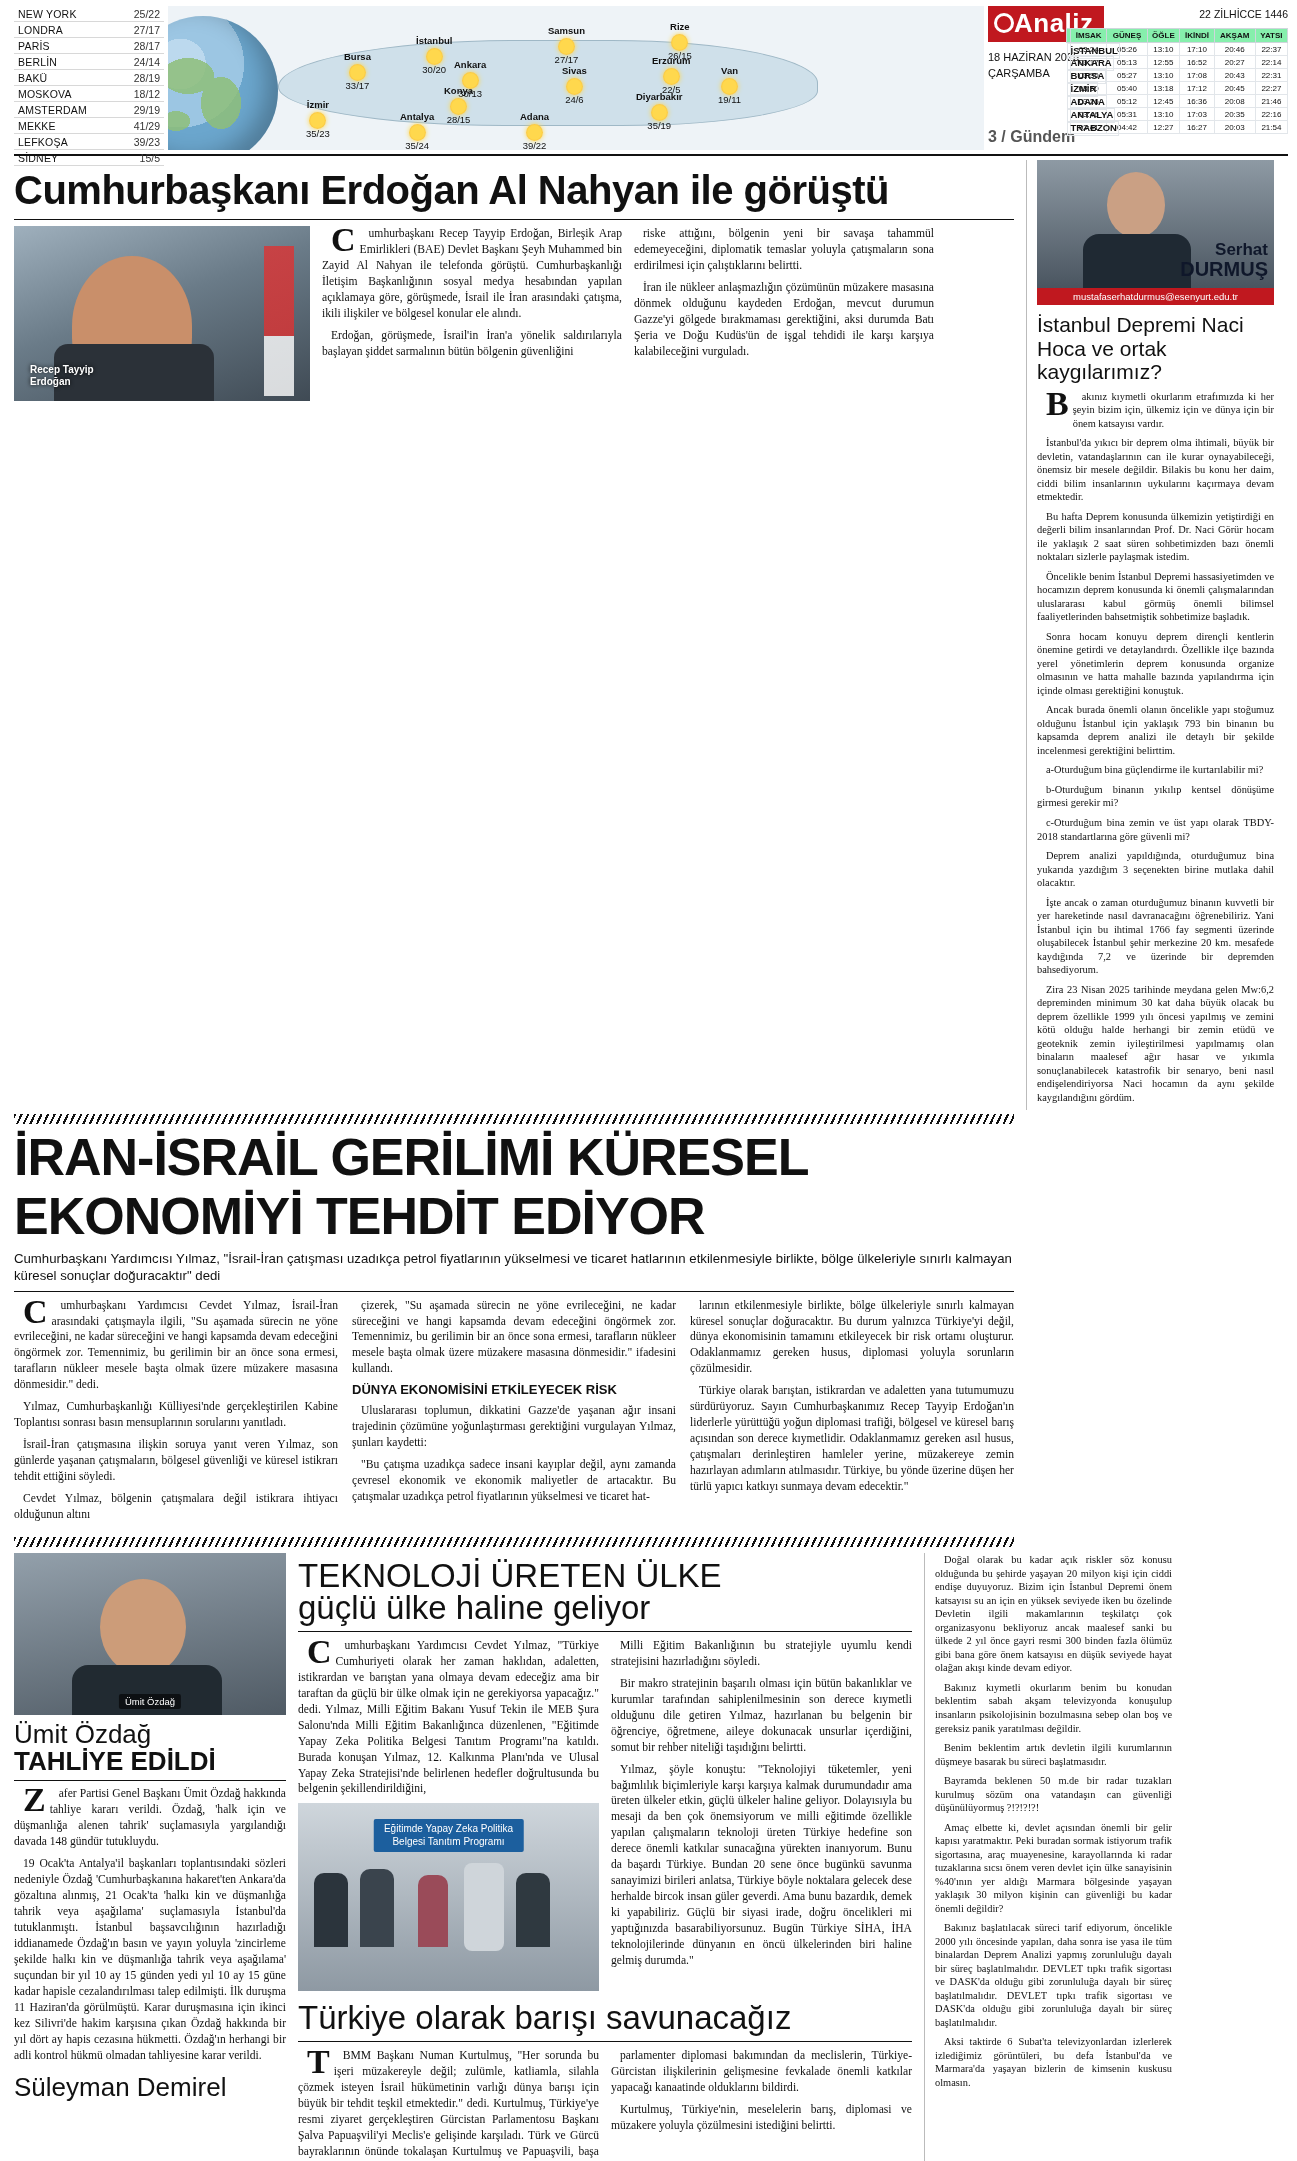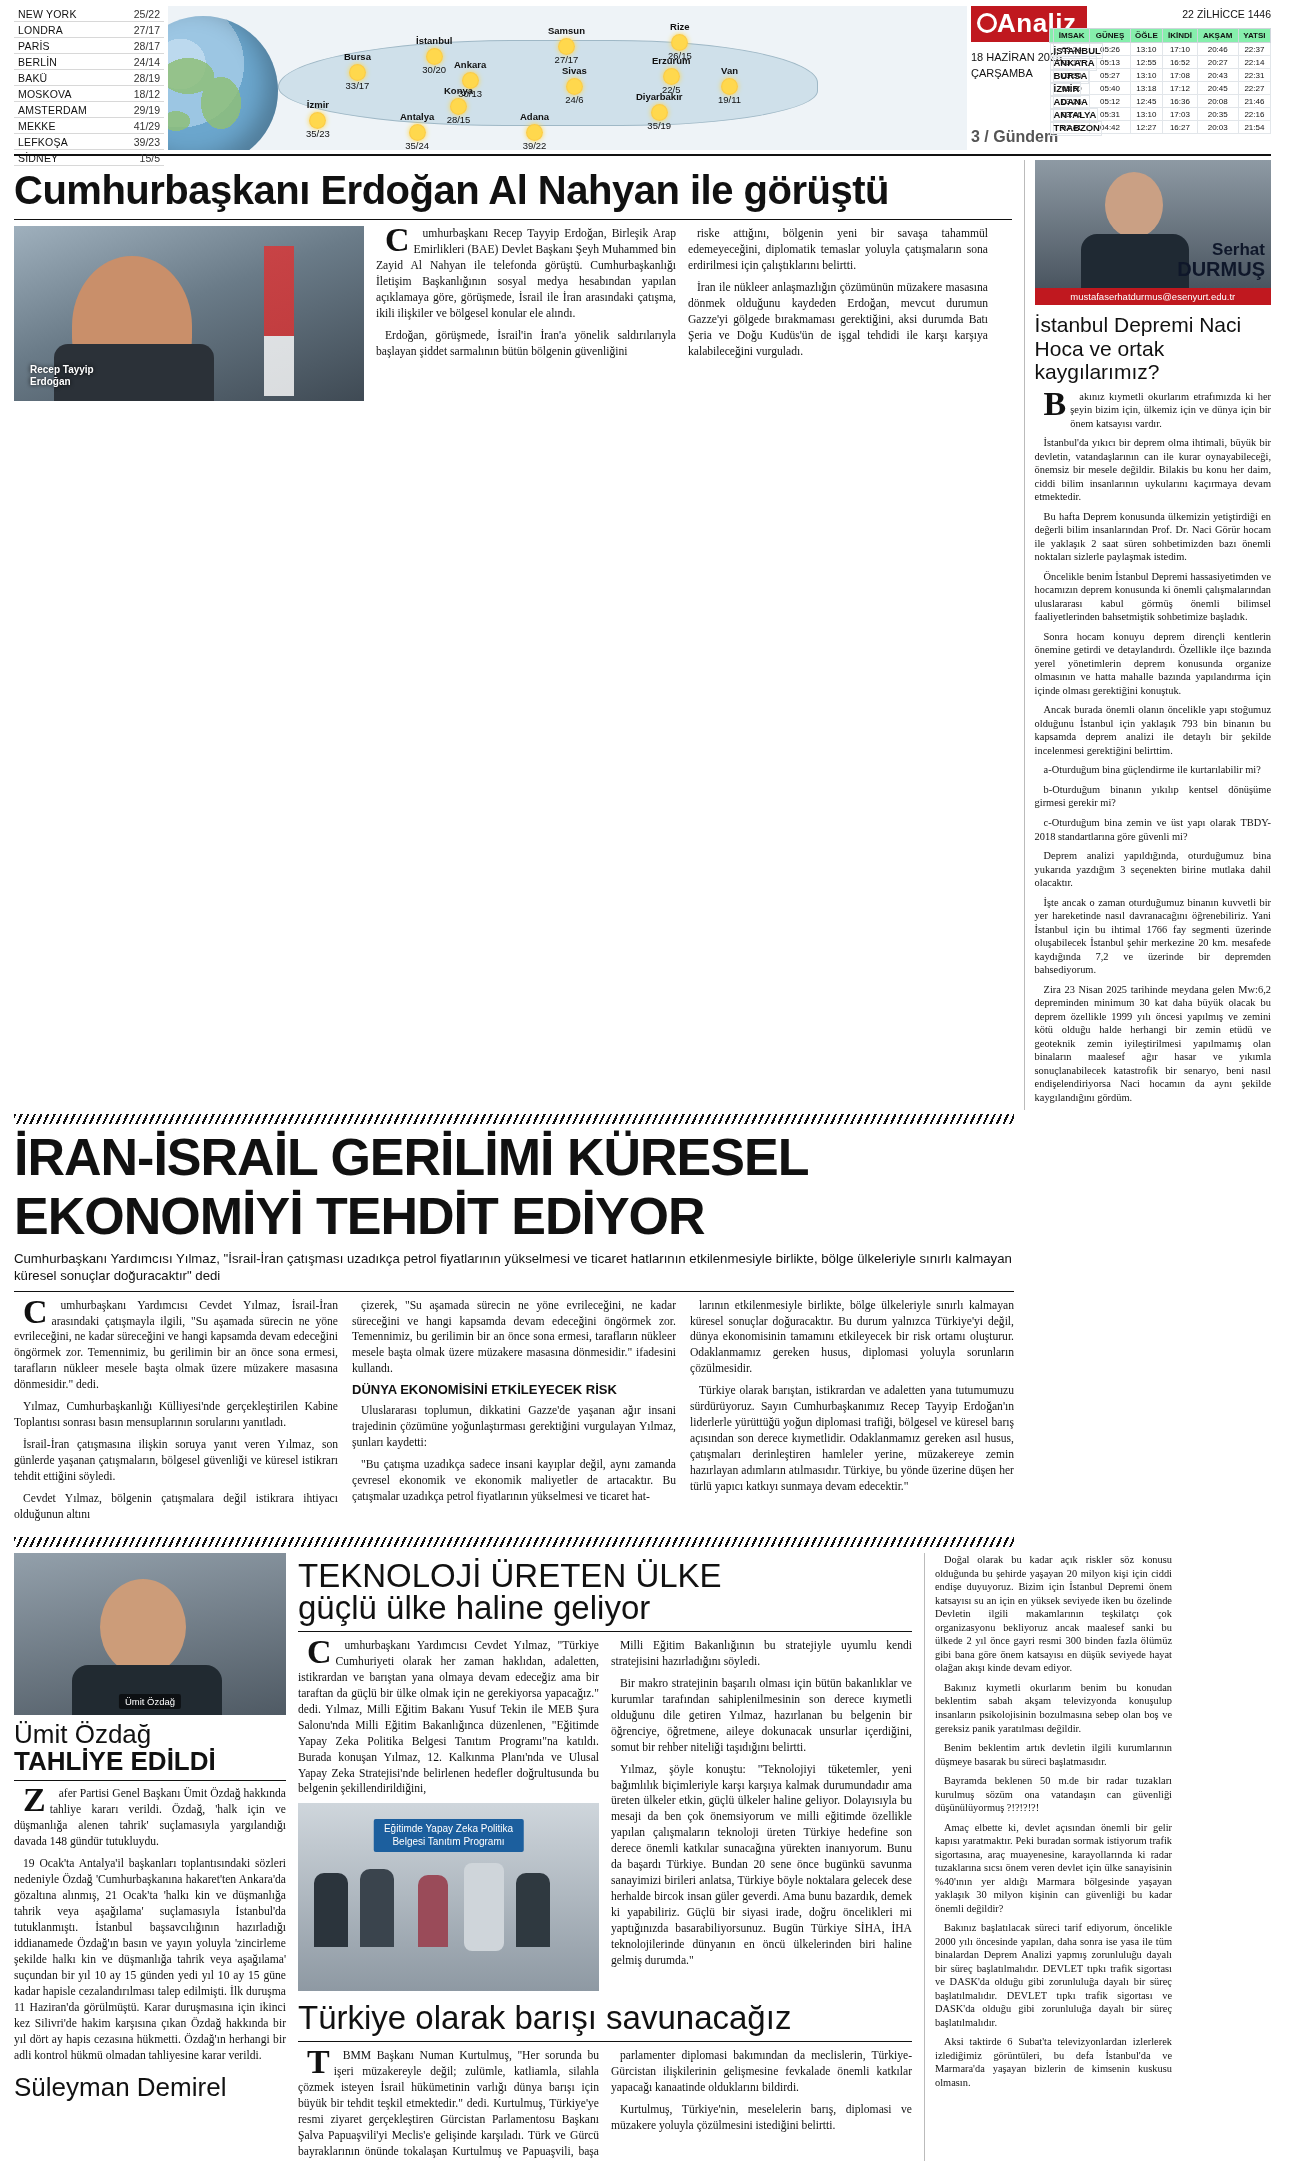"NEW YORK" .page { padding: 6px 26px 0 14px -> 6px 9px 0 14px }
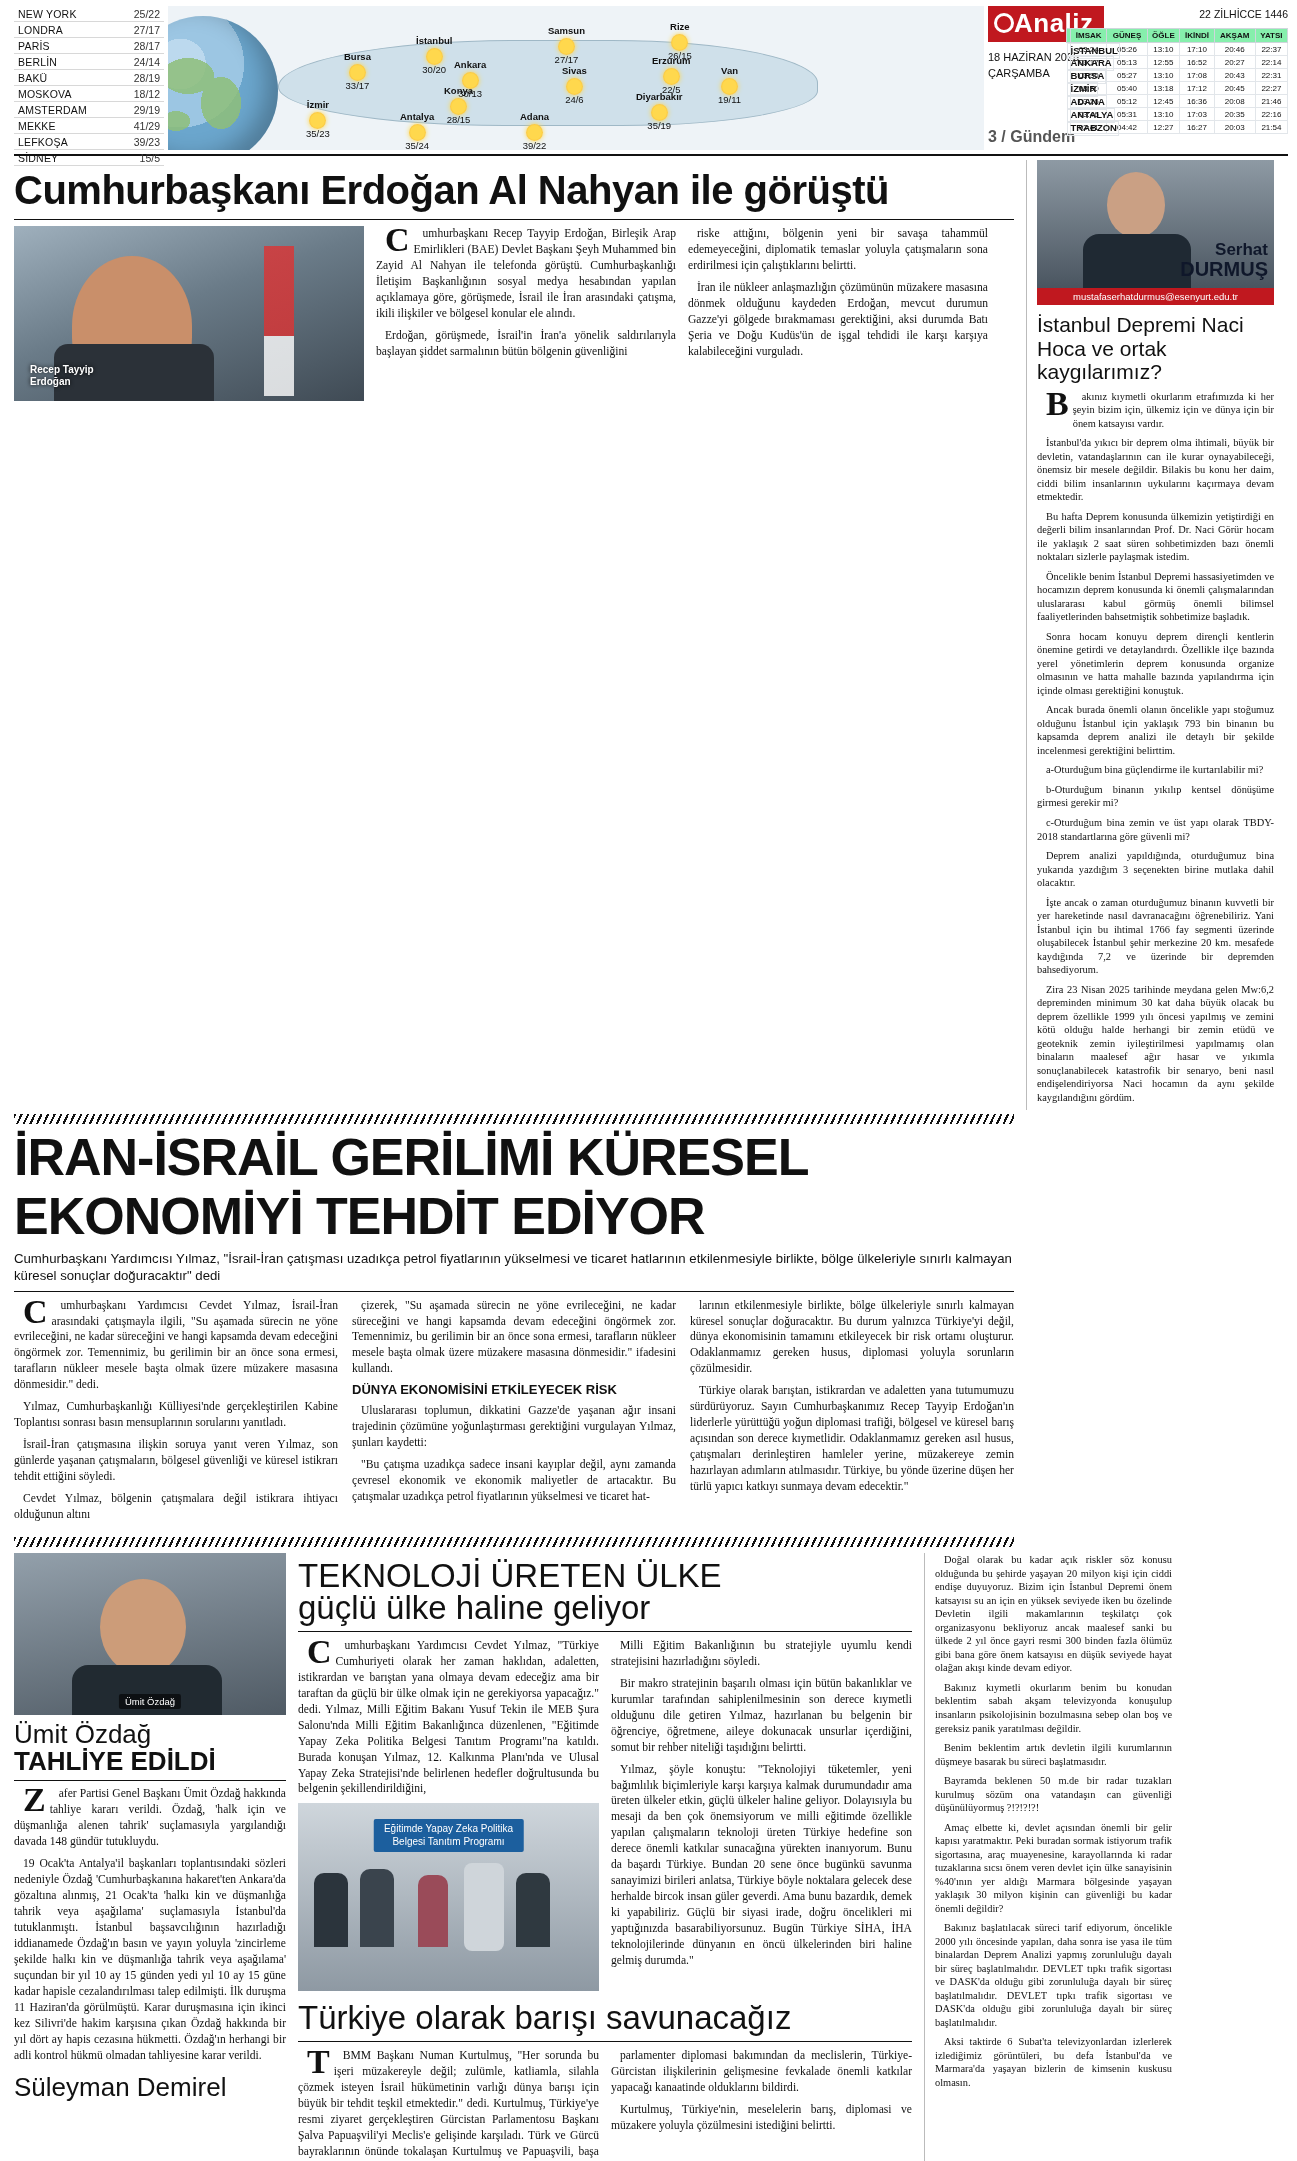"Recep Tayyip" div.photo { width: 350px -> 296px }
